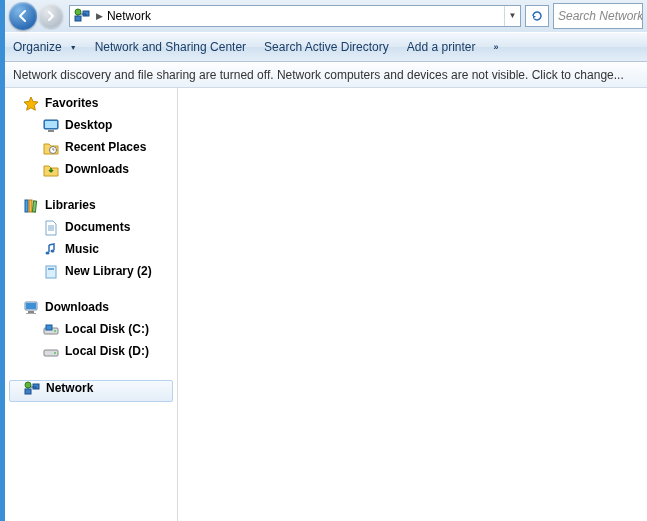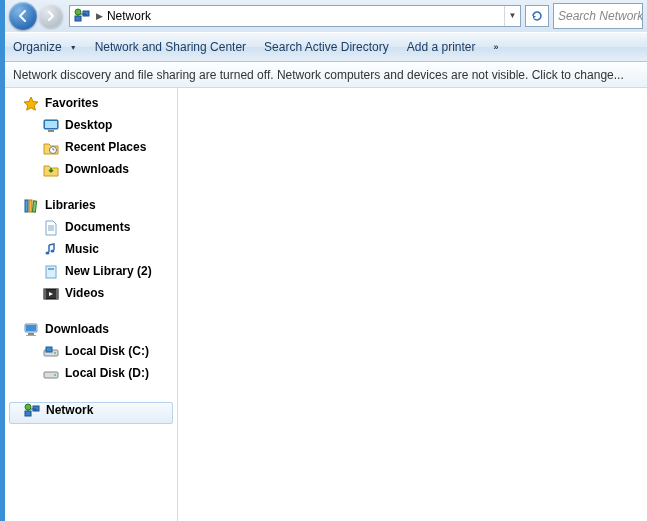"Videos" div.tree-leaf { html: <div> <span> <svg> <rect></rect> <rect></rect> <rect></rect> <path></path> </svg> </span> <span>Videos</span> </div> -> none }
